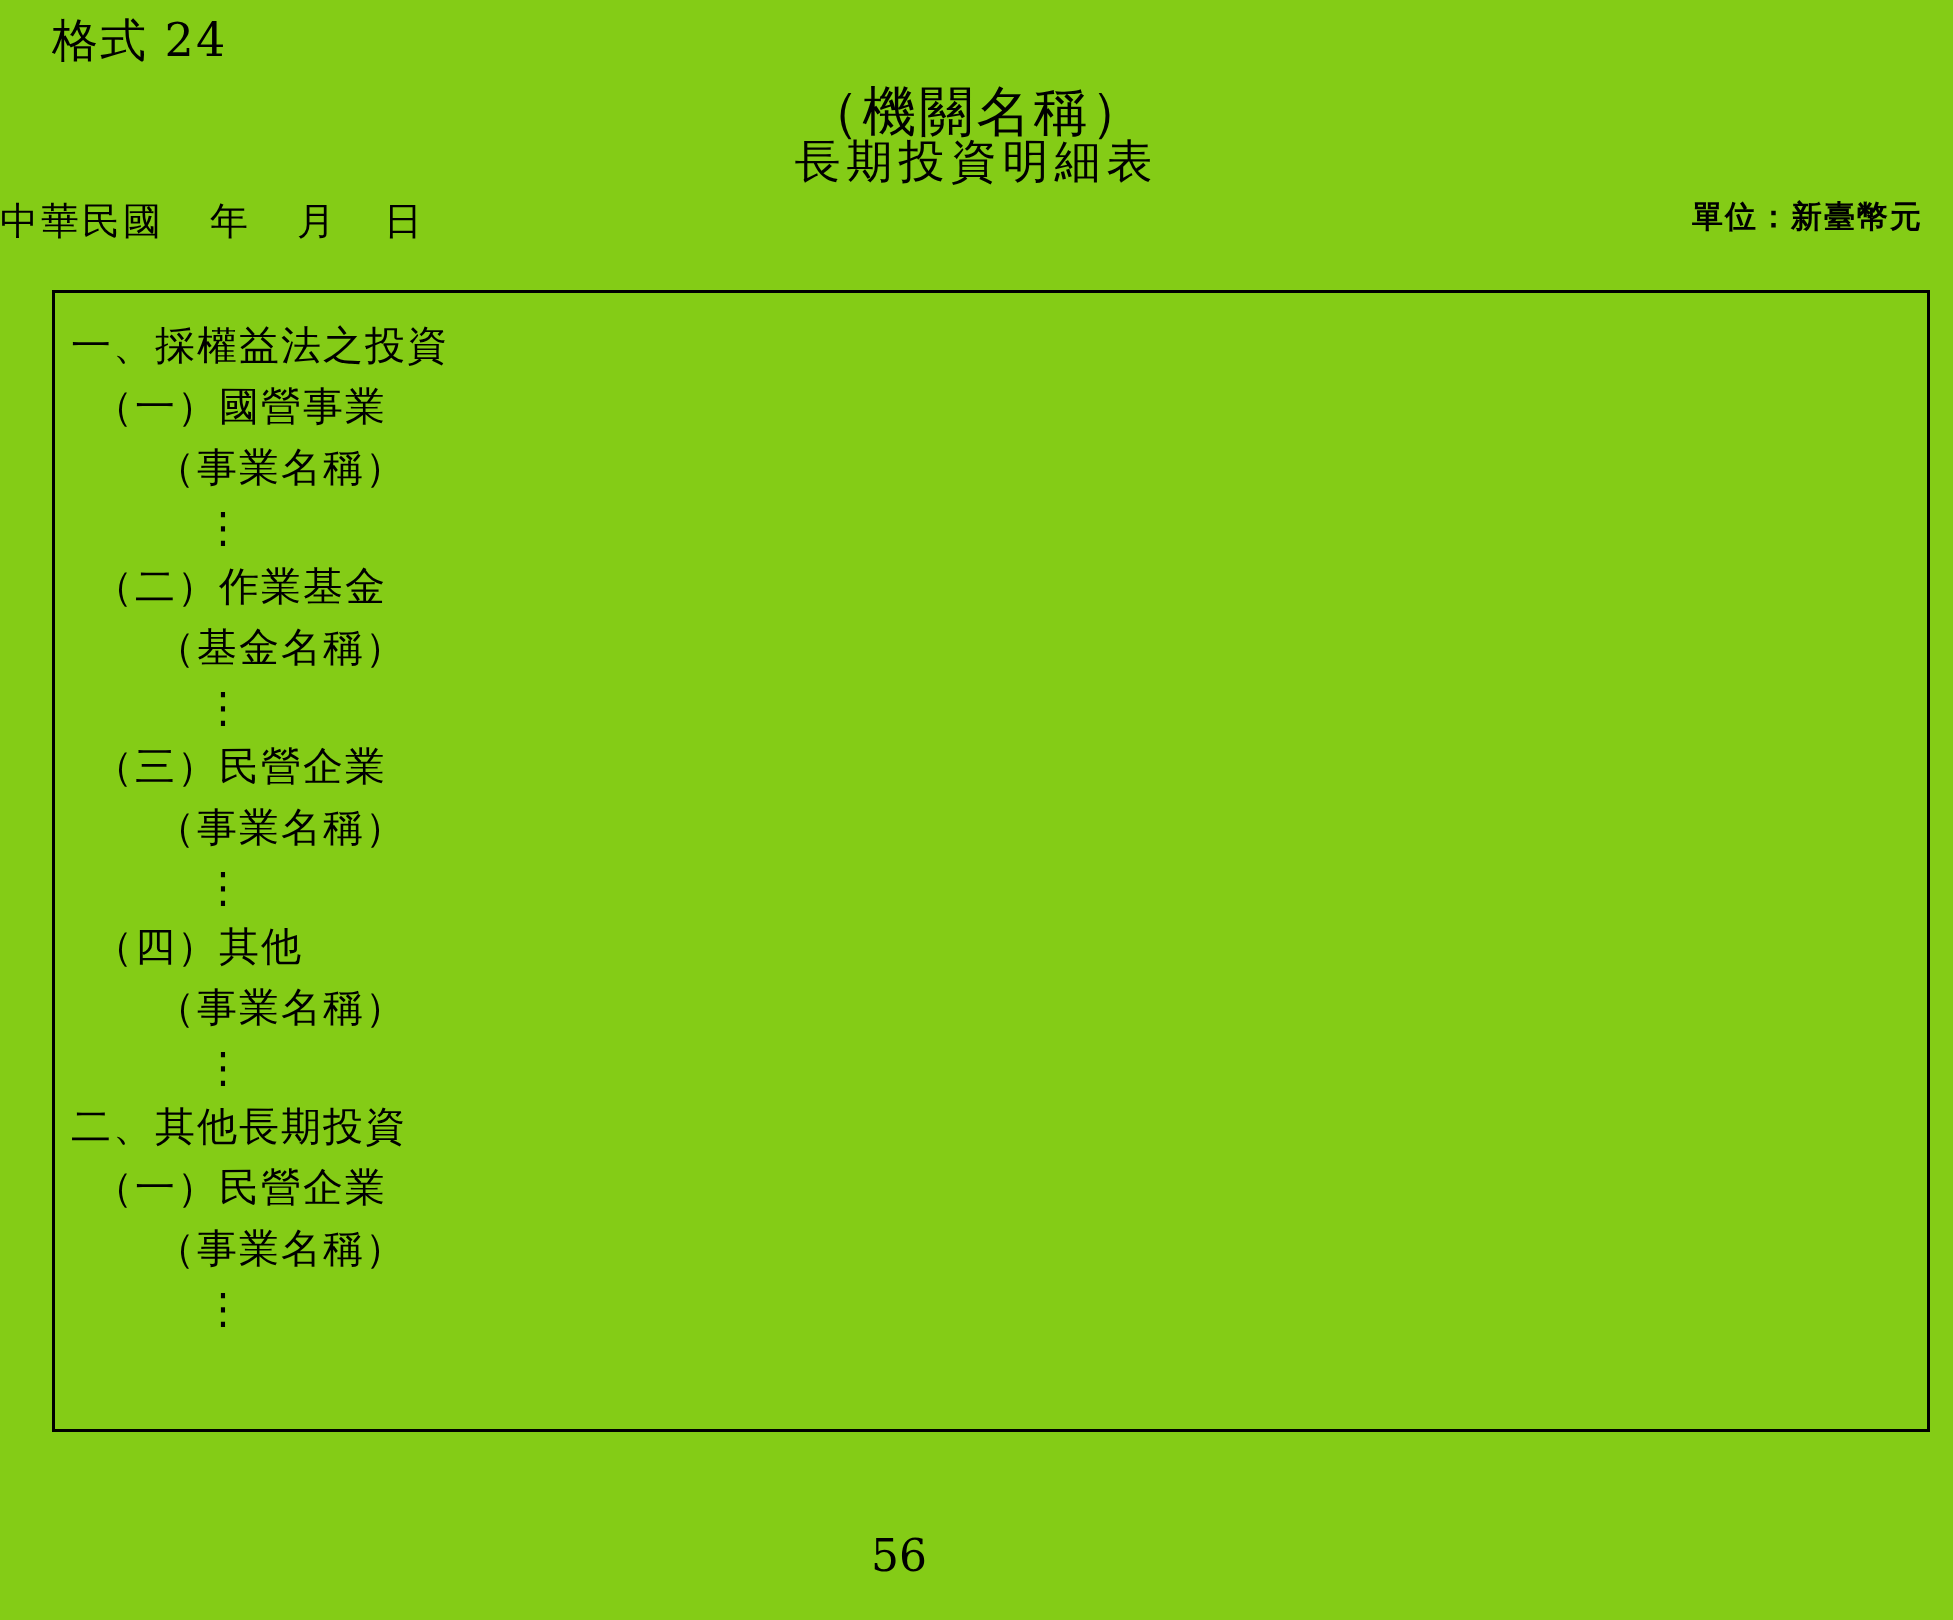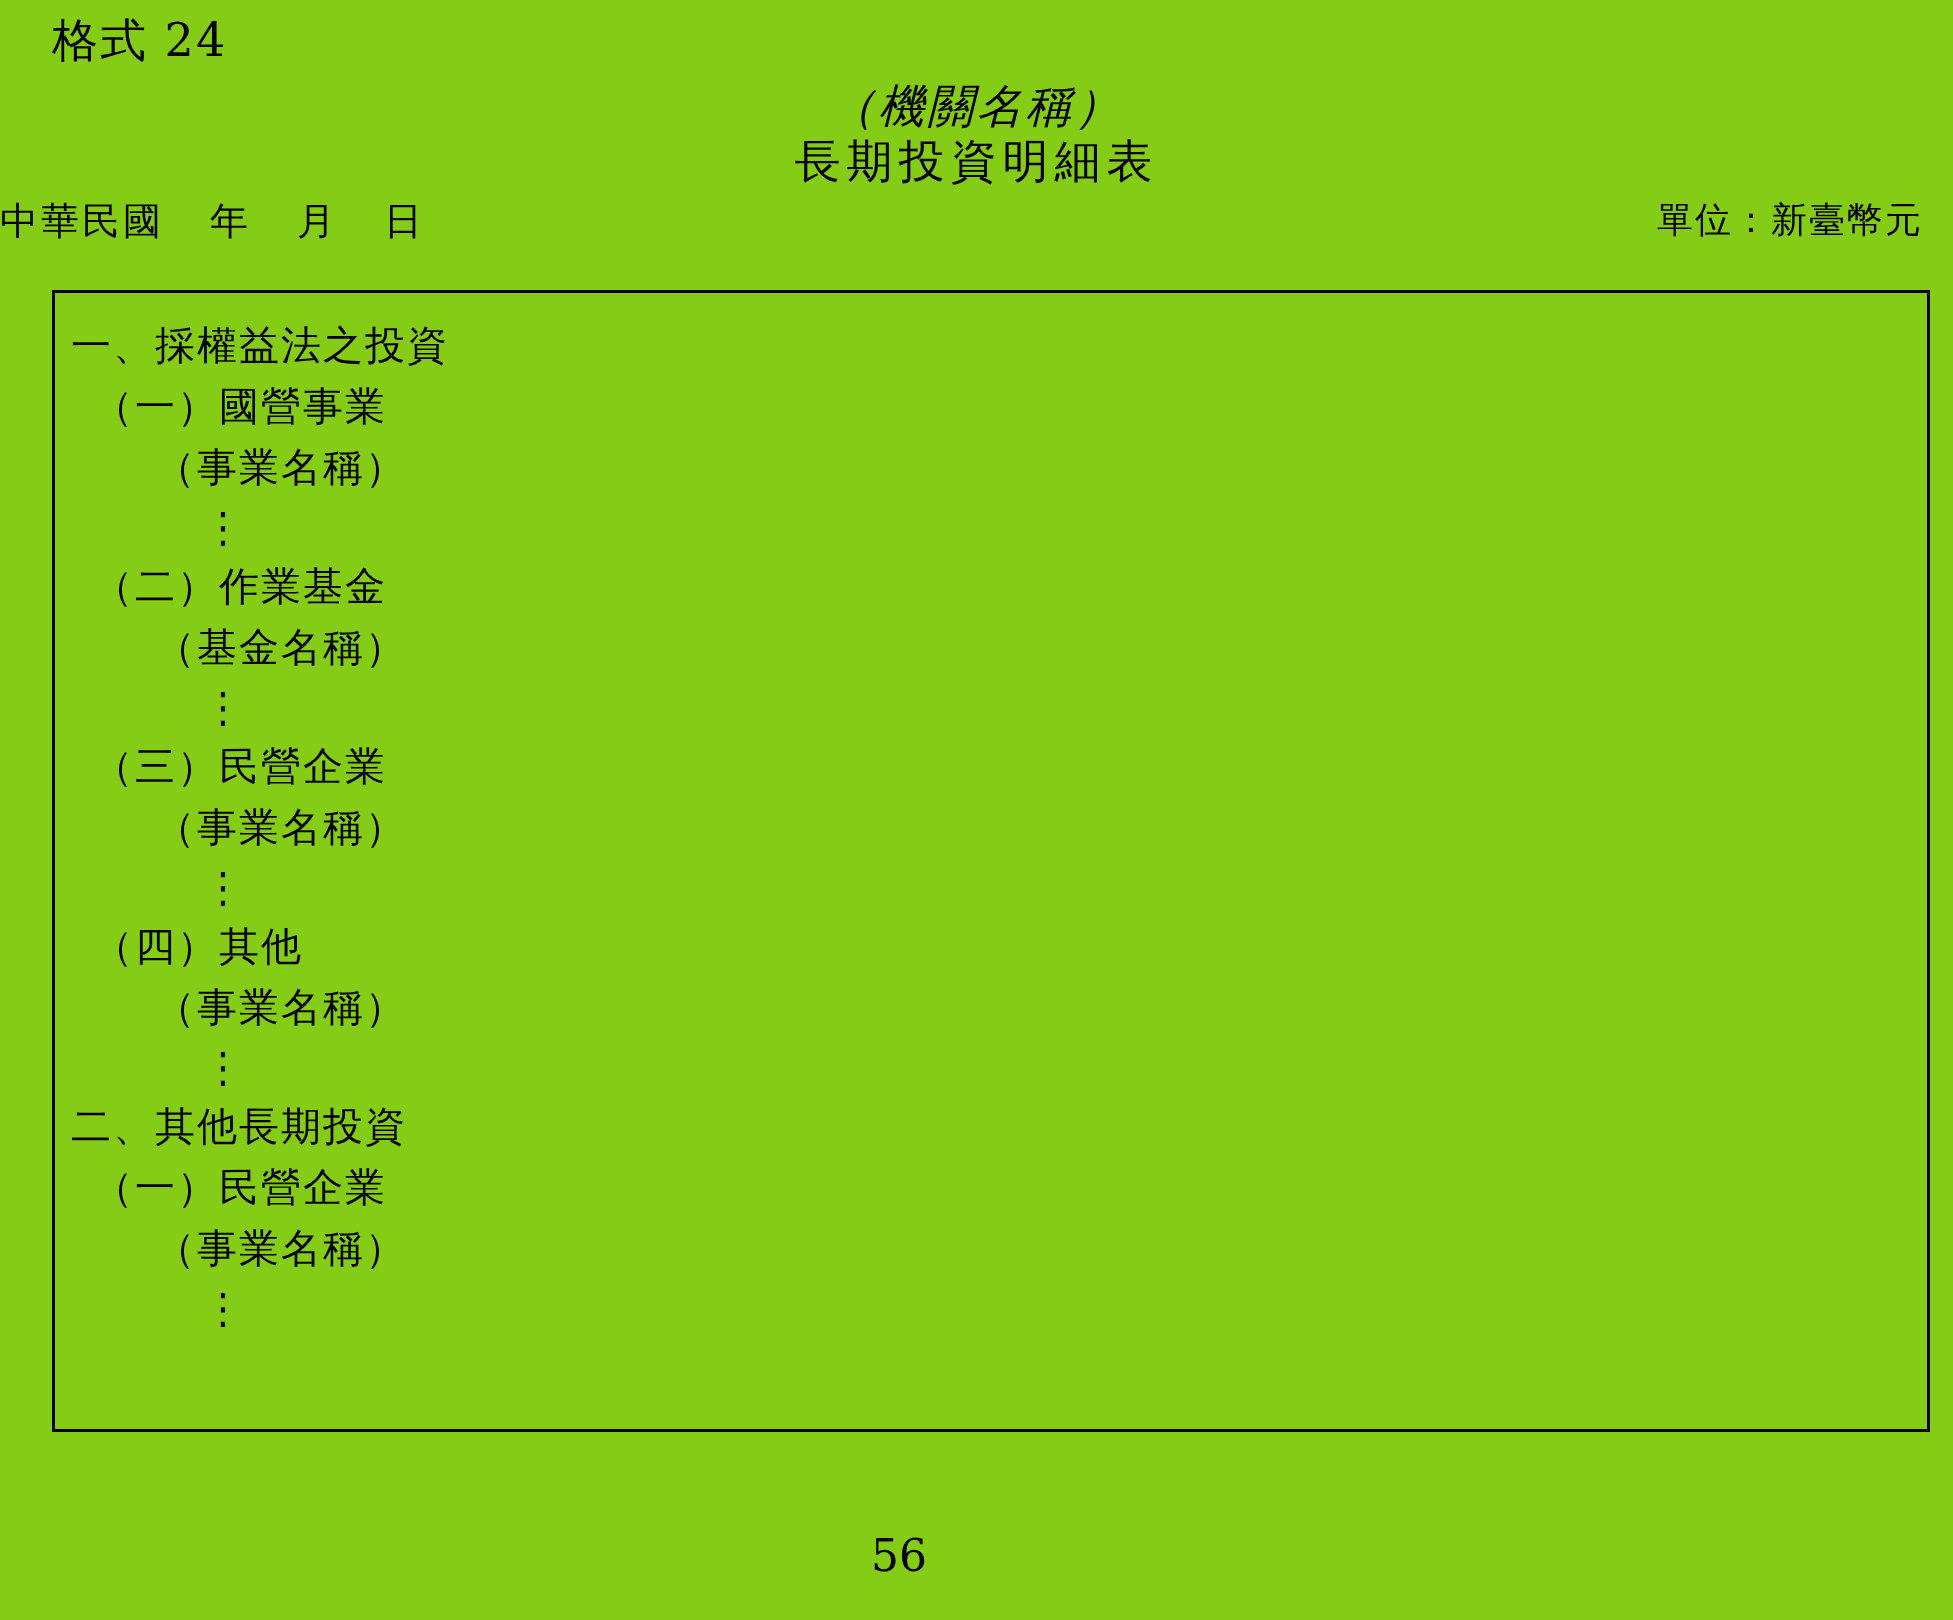"（機關名稱）" .agency-name { font-size: 46px -> 54px; font-style: italic -> none }
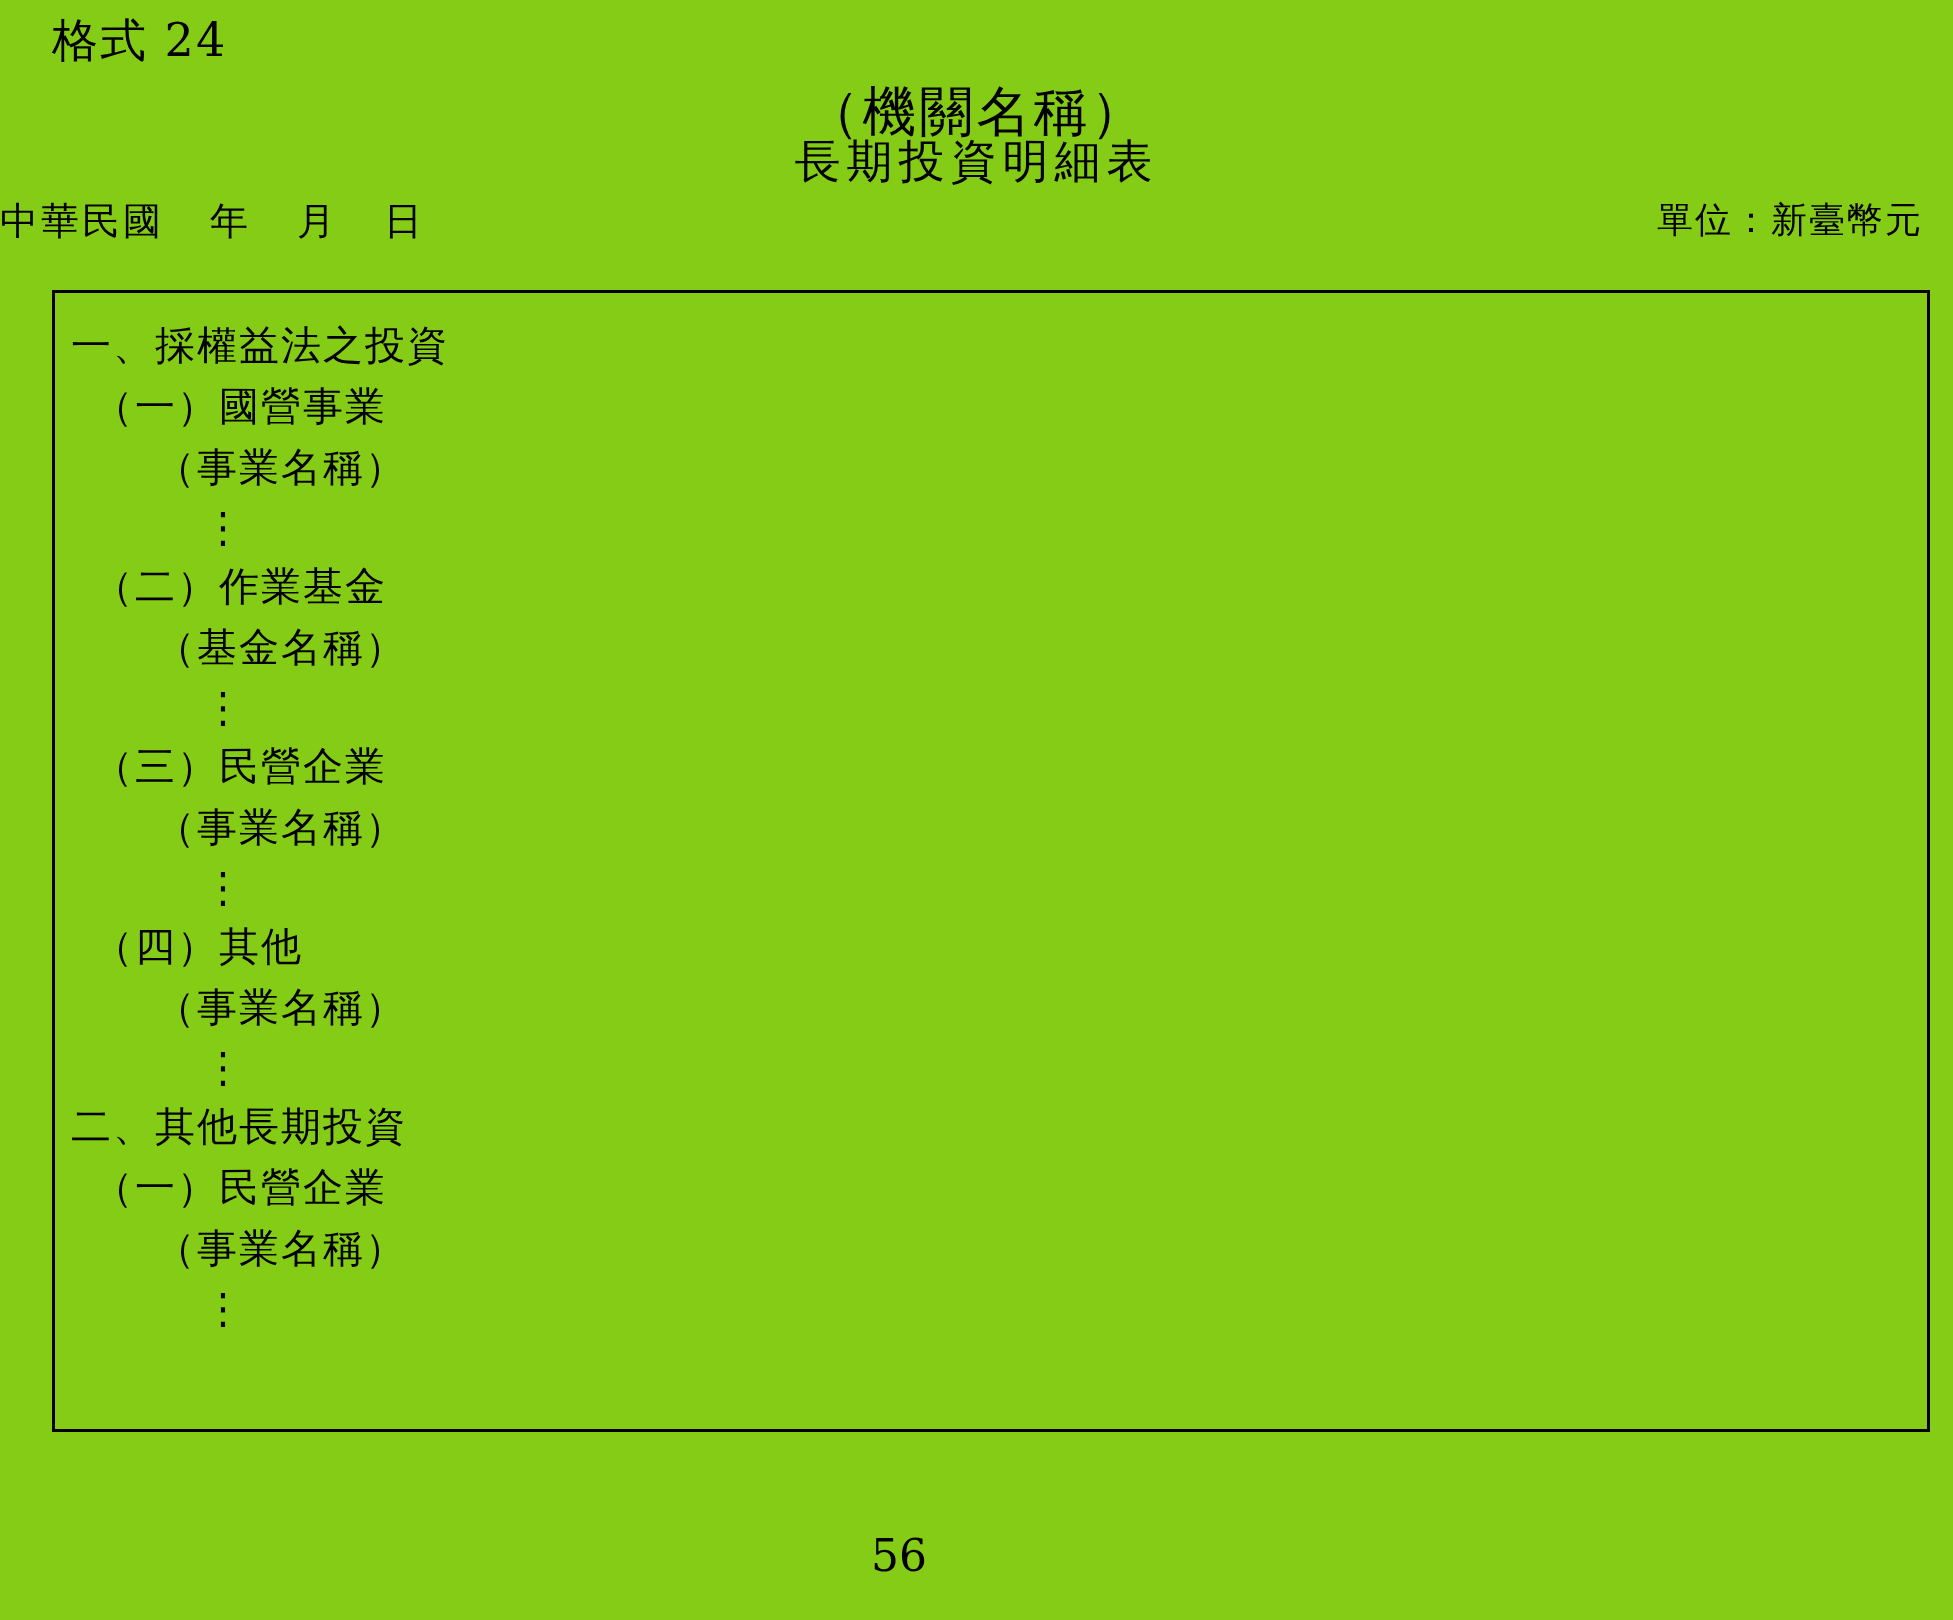"單位：新臺幣元" .unit-line { font-size: 36px -> 31px; font-weight: none -> bold }
